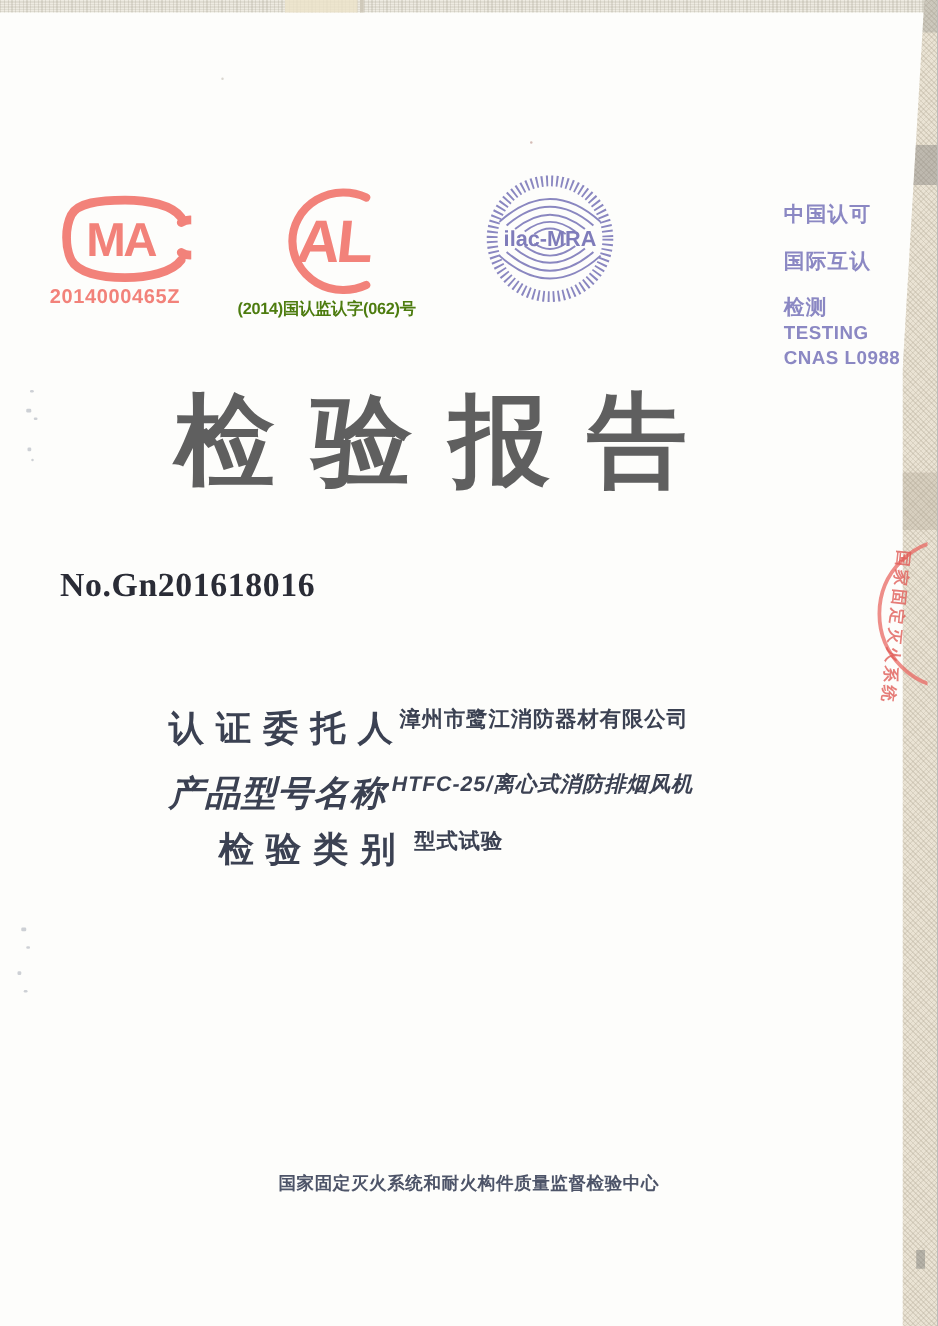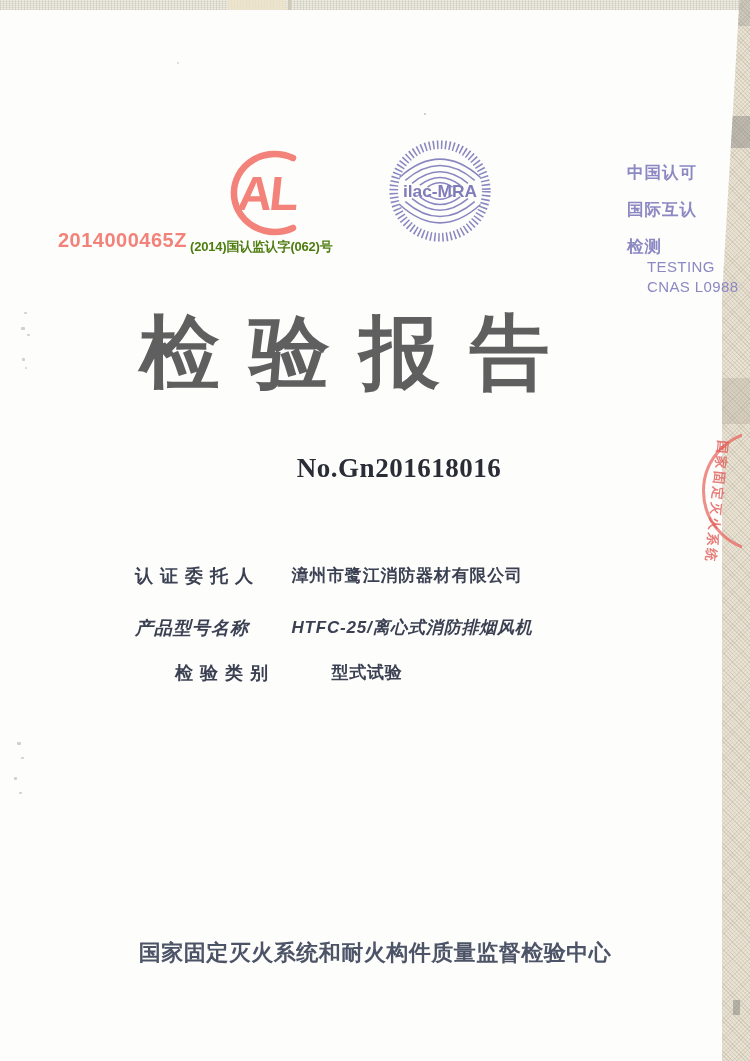"MA" div.cma-logo { html: none -> <div> <svg> <path></path> <path></path> <text>MA</text> </svg> </div> }
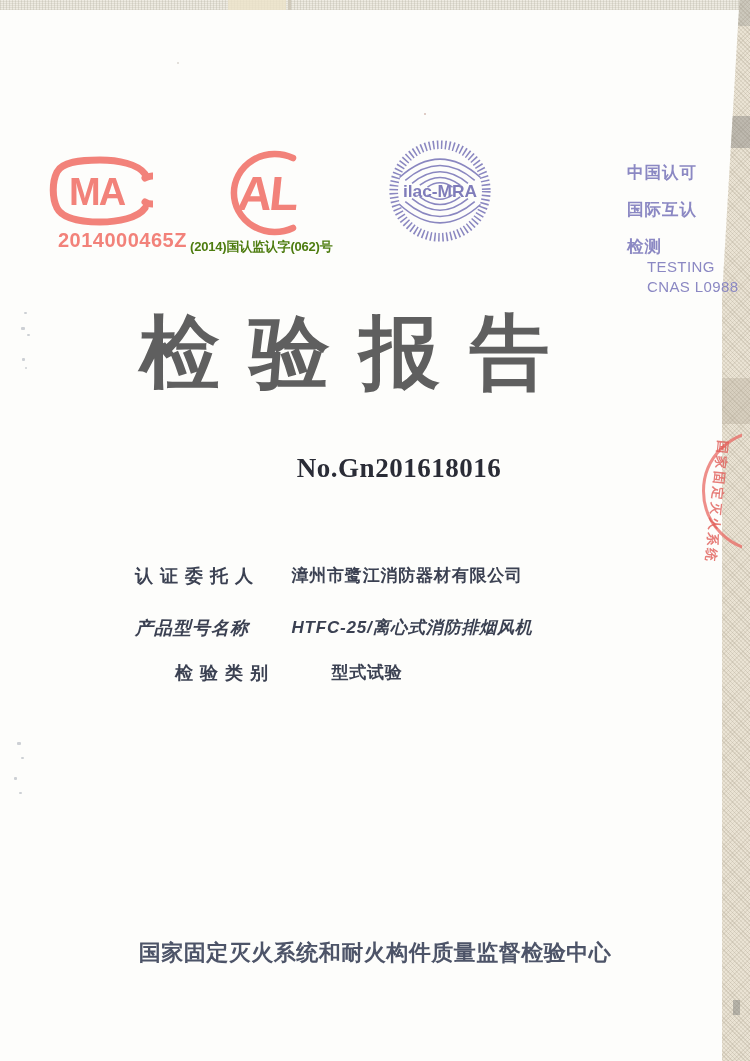"2014000465Z" .cma-number { font-size: 20px -> 16px; left: 58px -> 32px }
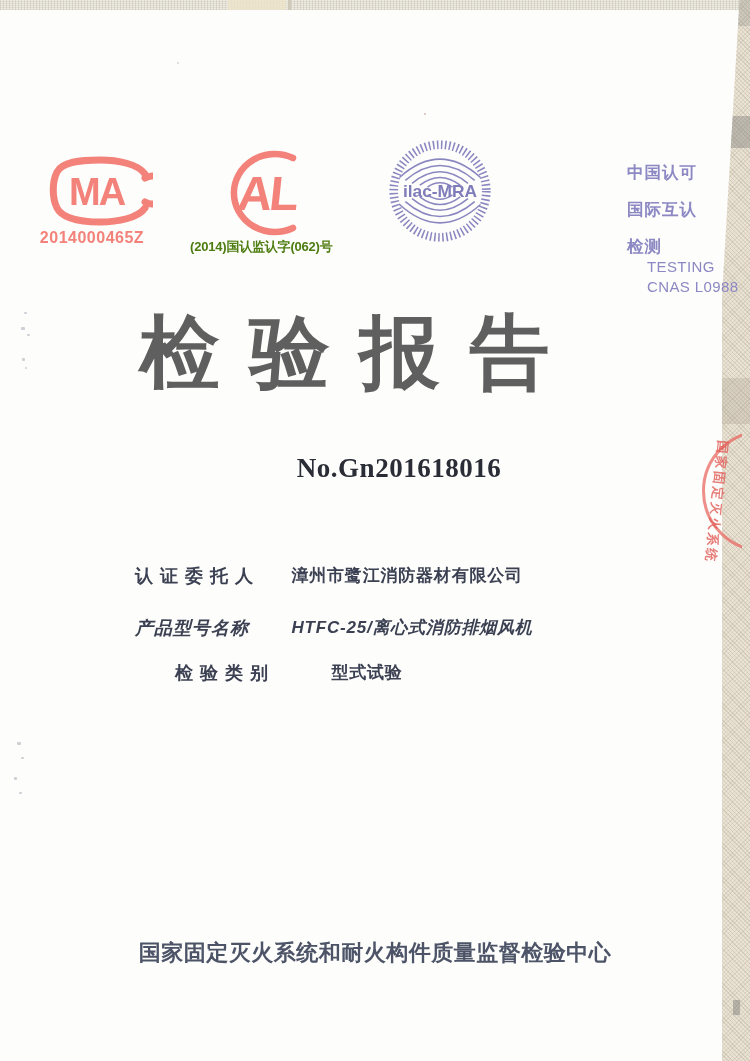"TESTING" .cnas-line-en { font-weight: normal -> bold; margin-left: 20px -> none }
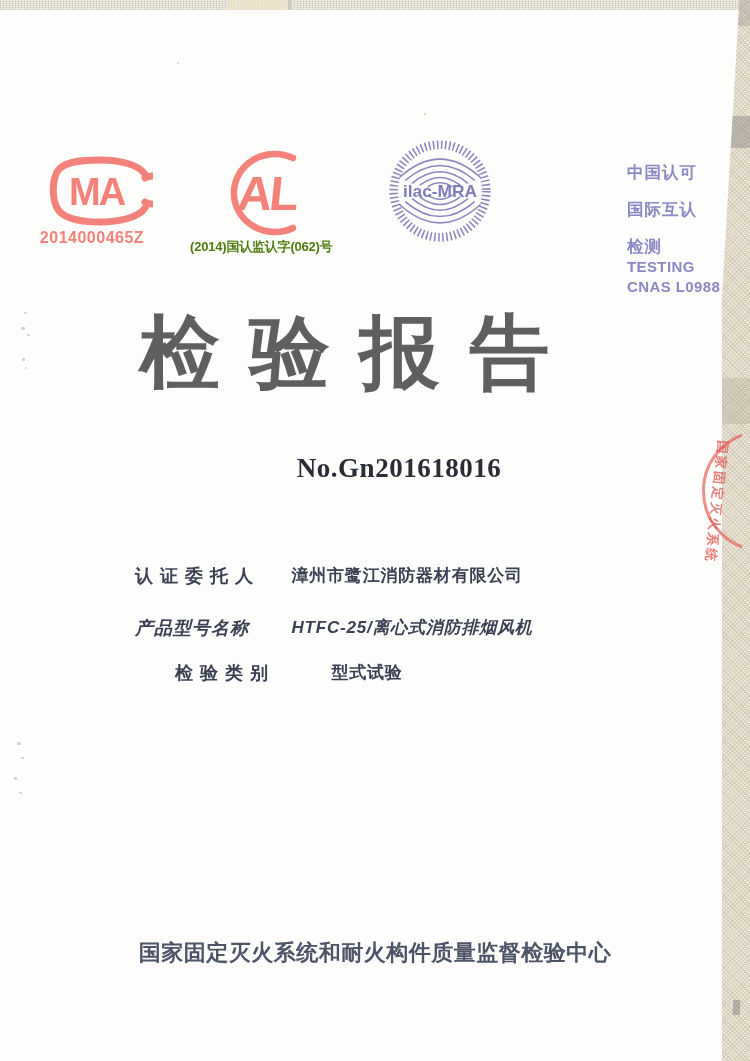"No.Gn201618016" .report-no { text-align: center -> none }
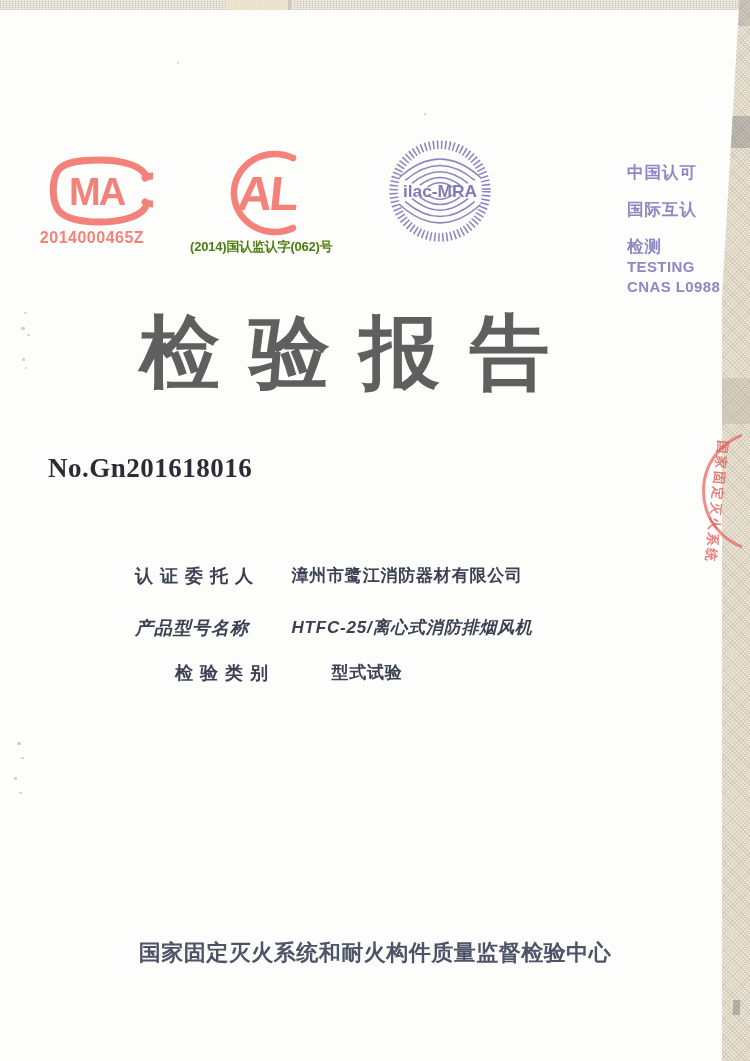"认 证 委 托 人" .field-label { font-size: 18px -> 28px }
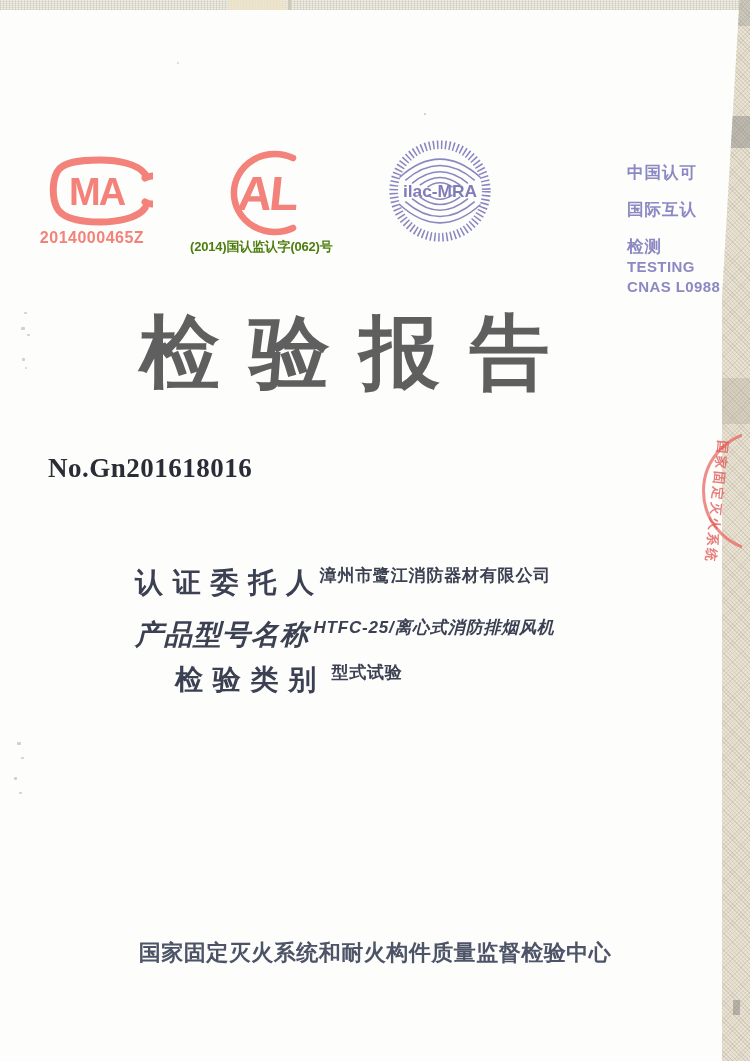"国家固定灭火系统和耐火构件质量监督检验中心" .doc-footer { font-size: 22px -> 14px }
